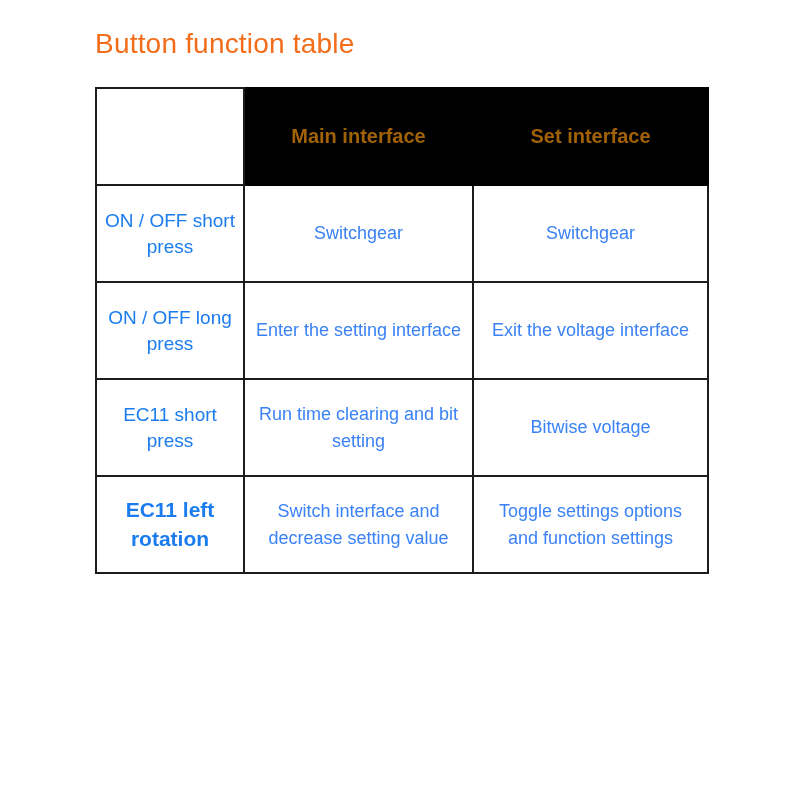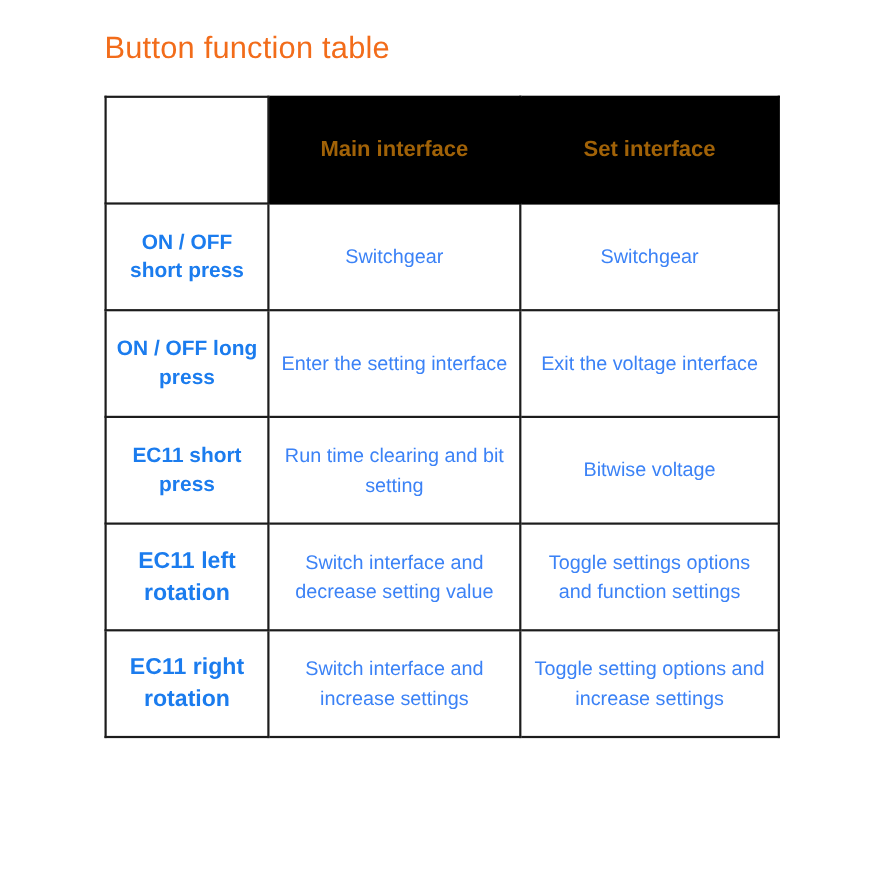"ON / OFF short press" .row-label { font-weight: 700 -> 400 }
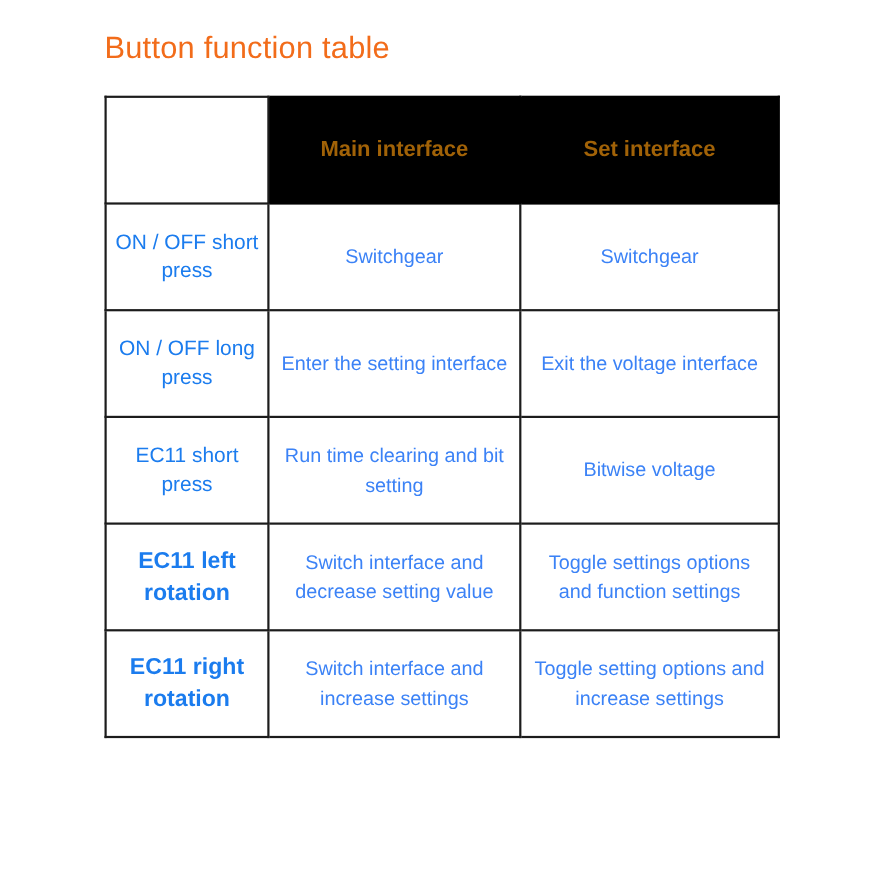"EC11 right rotation" tr { html: <tr> <td>EC11 right rotation</td> <td>Switch interface and increase settings</td> <td>Toggle setting options and increase settings</td> </tr> -> none }
